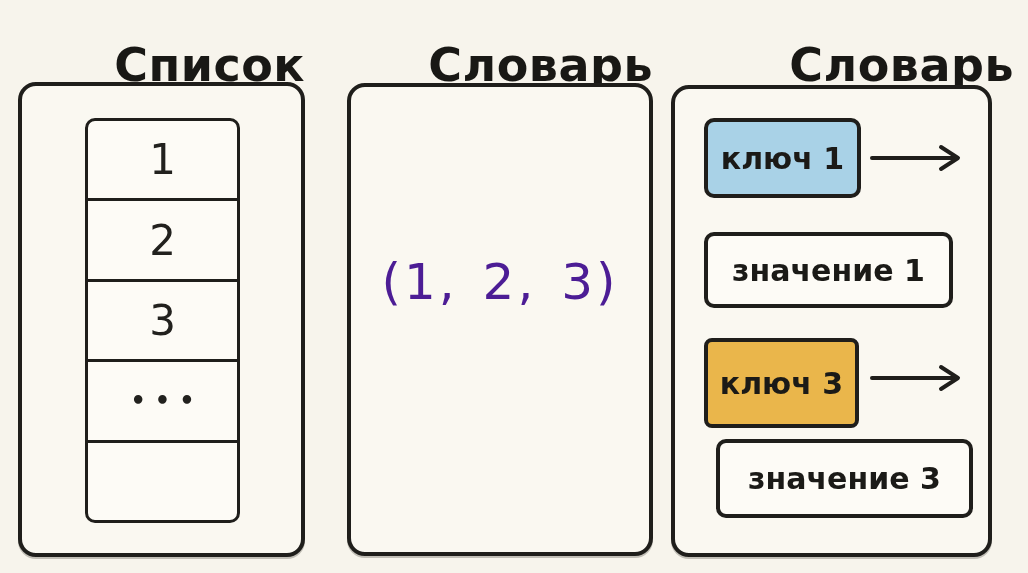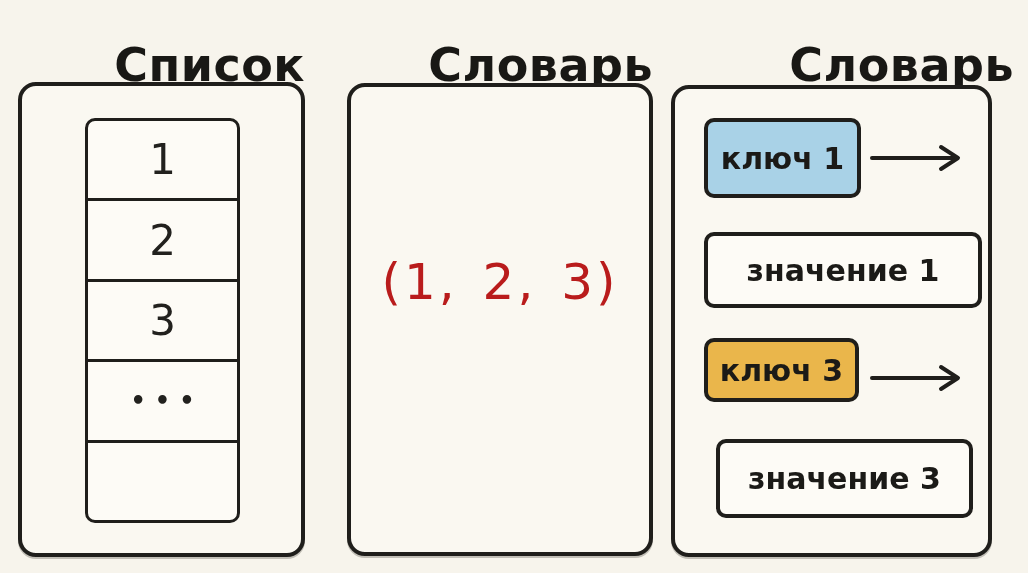"(1, 2, 3)" .tuple-value { color: #b91c1c -> #4c1d95 }
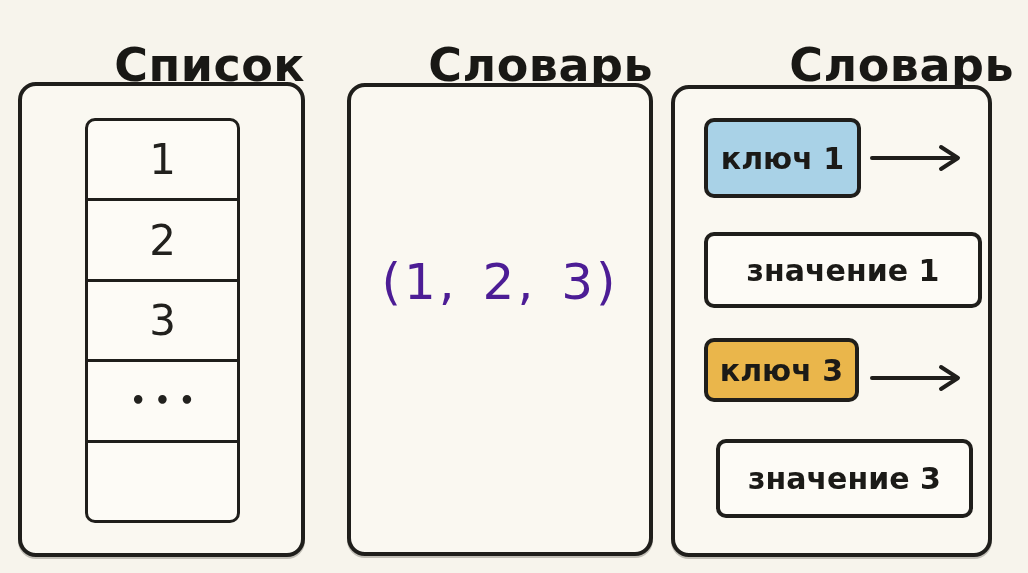"значение 1" .value-box-1 { width: 278px -> 249px }
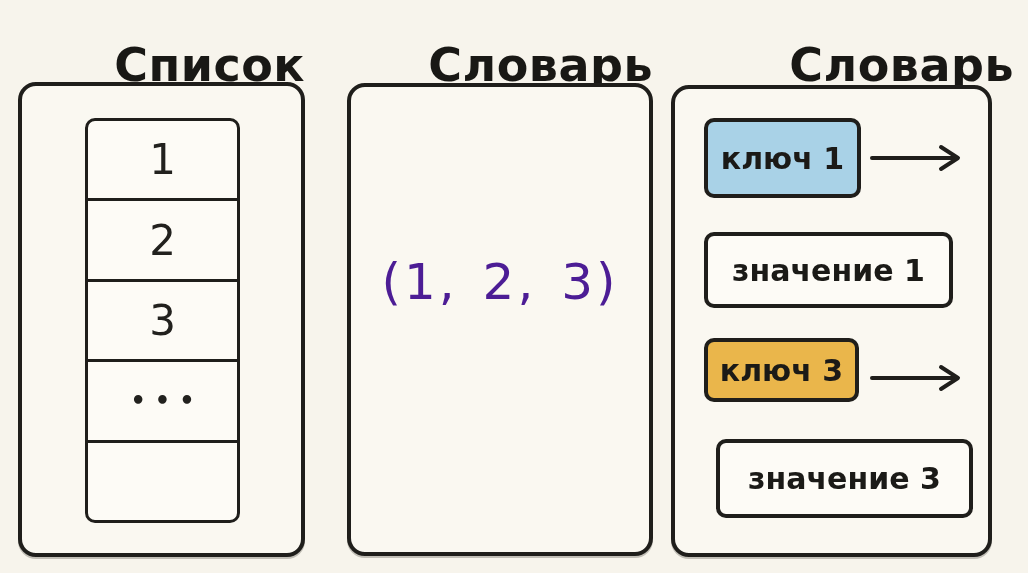"ключ 3" .key-box-3 { border-radius: none -> 8px; height: 64px -> 90px }
